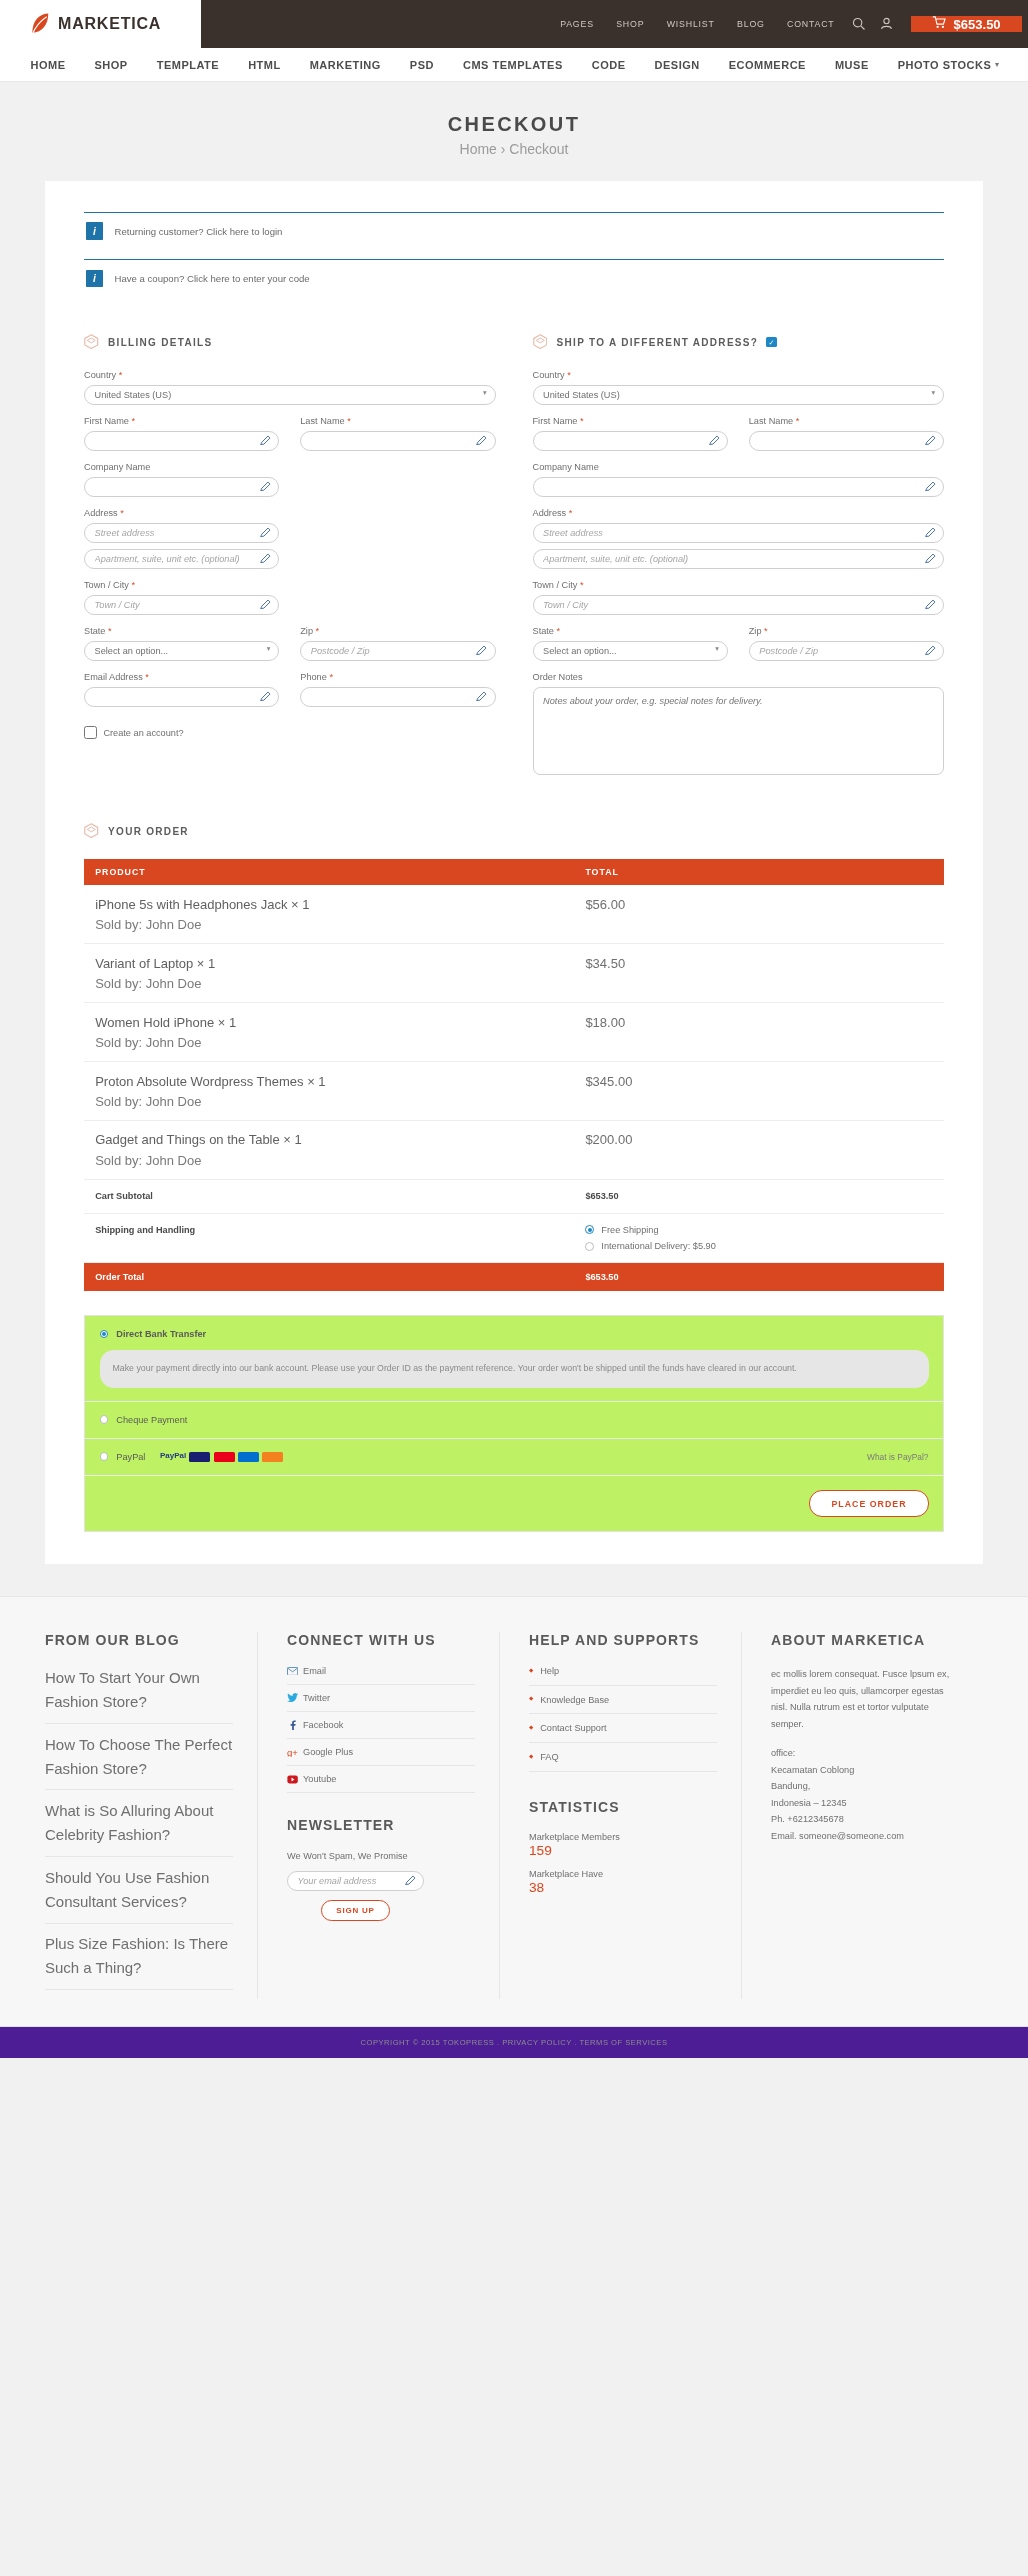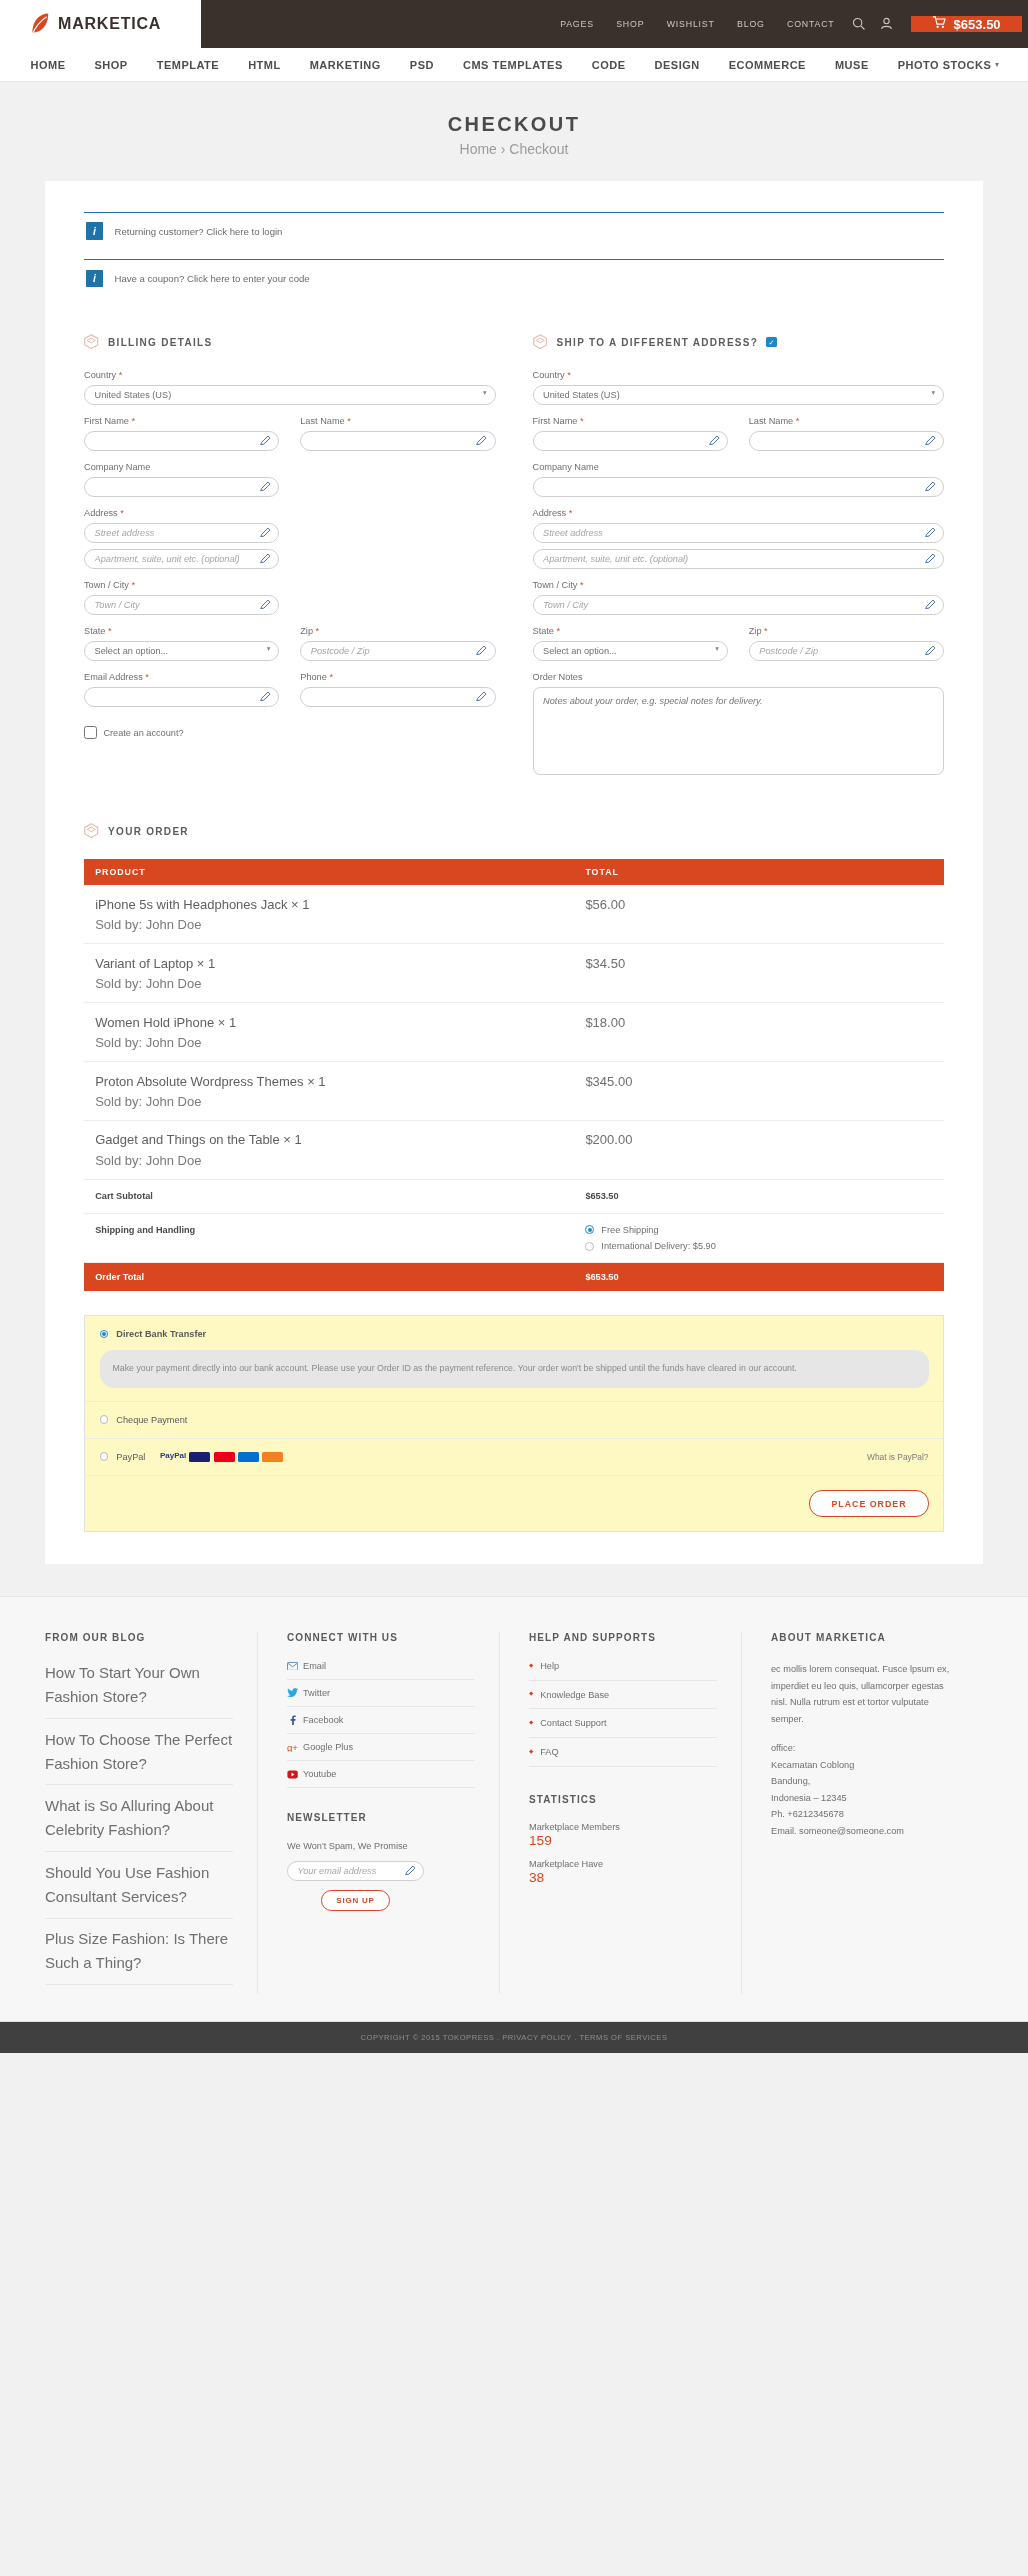"Direct Bank Transfer" .pay-box { background: #fef9c3 -> #bef264 }
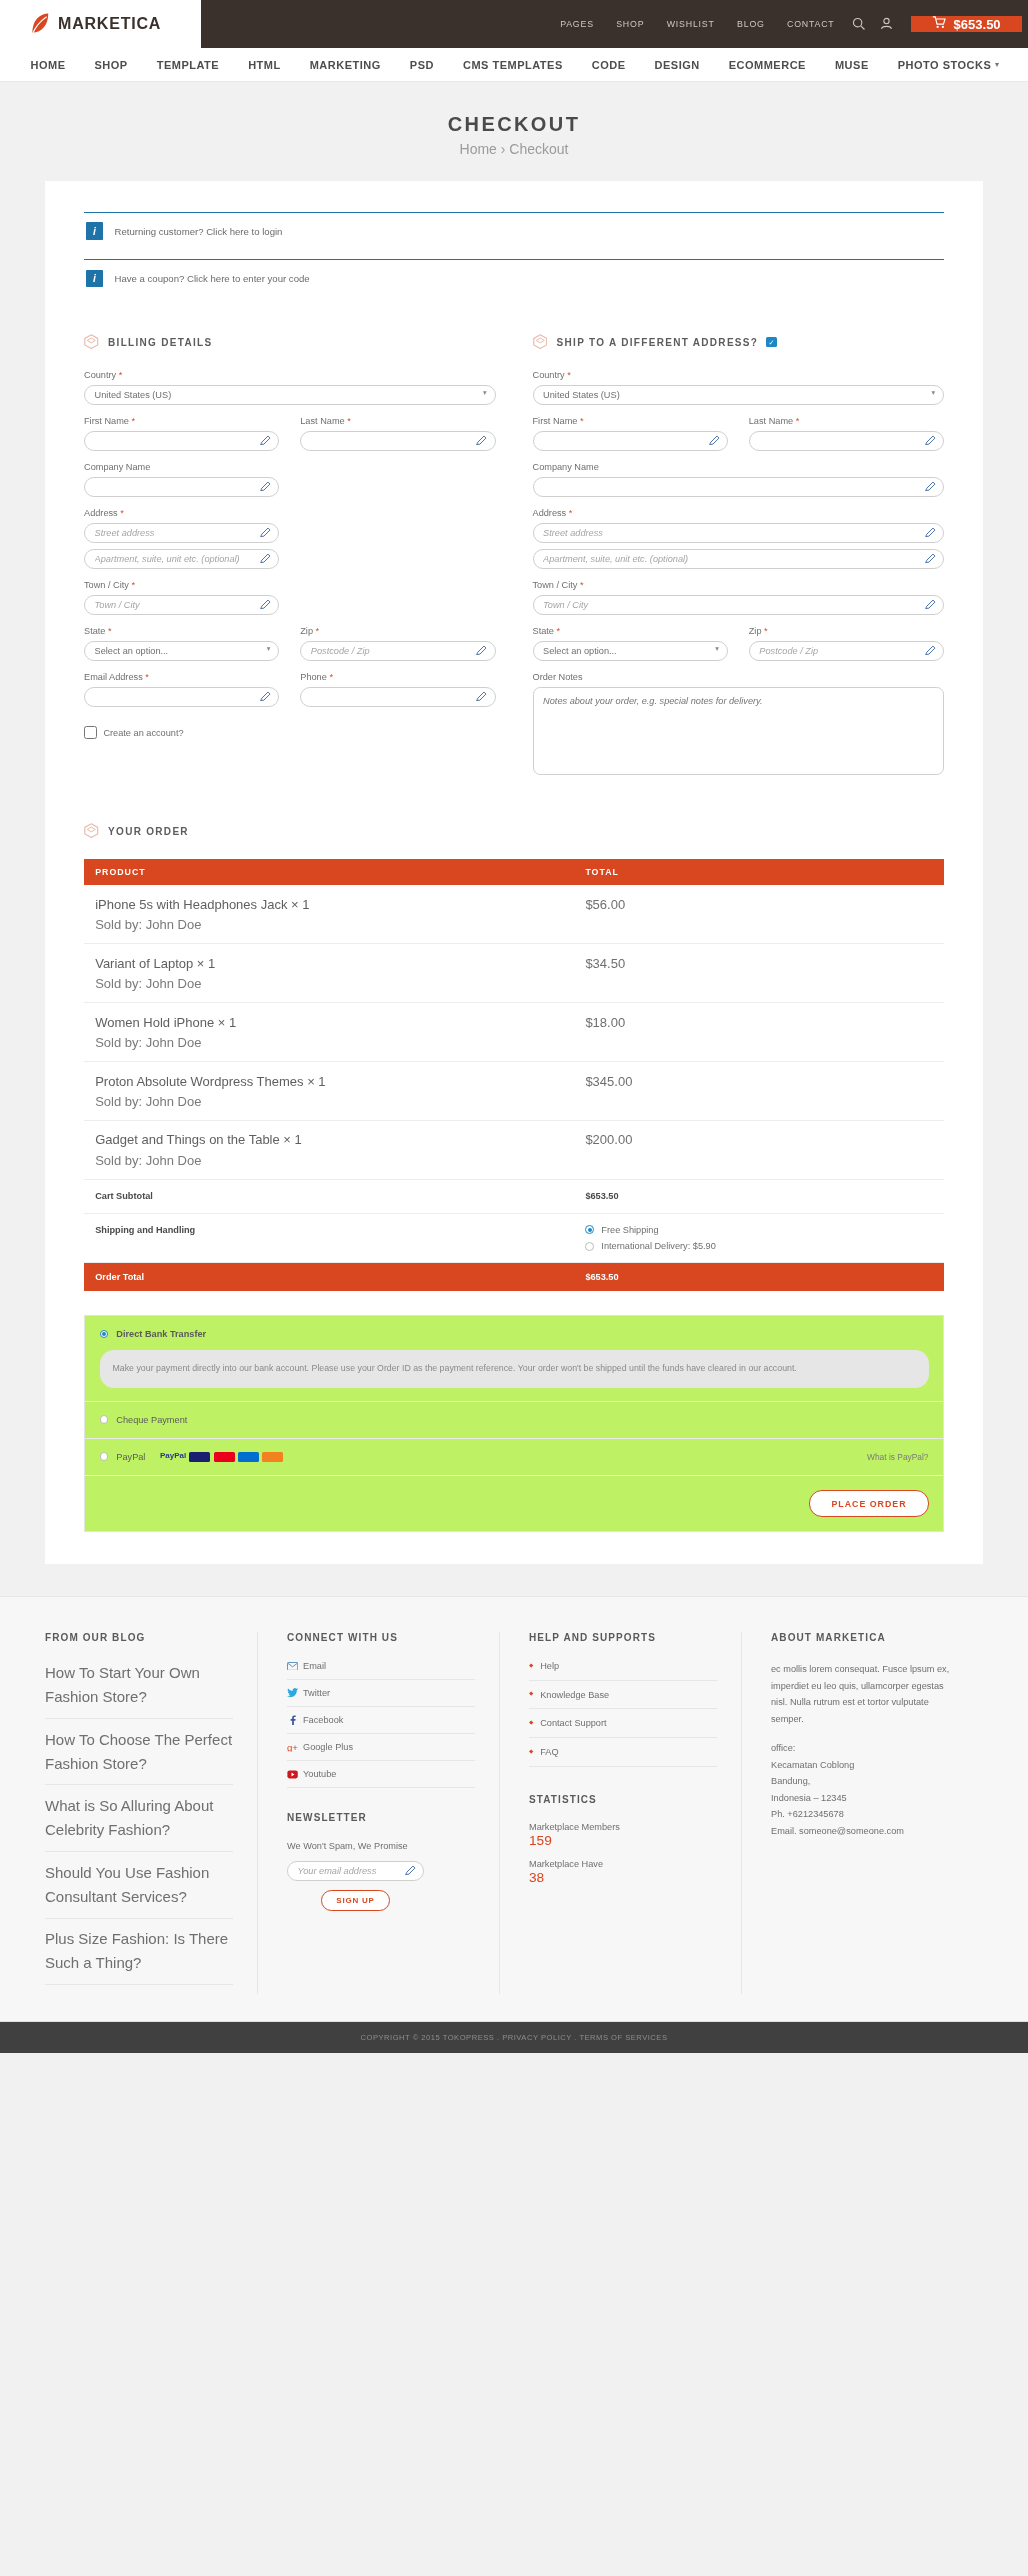"FROM OUR BLOG" .fcol h4 { font-size: 10px -> 14px }
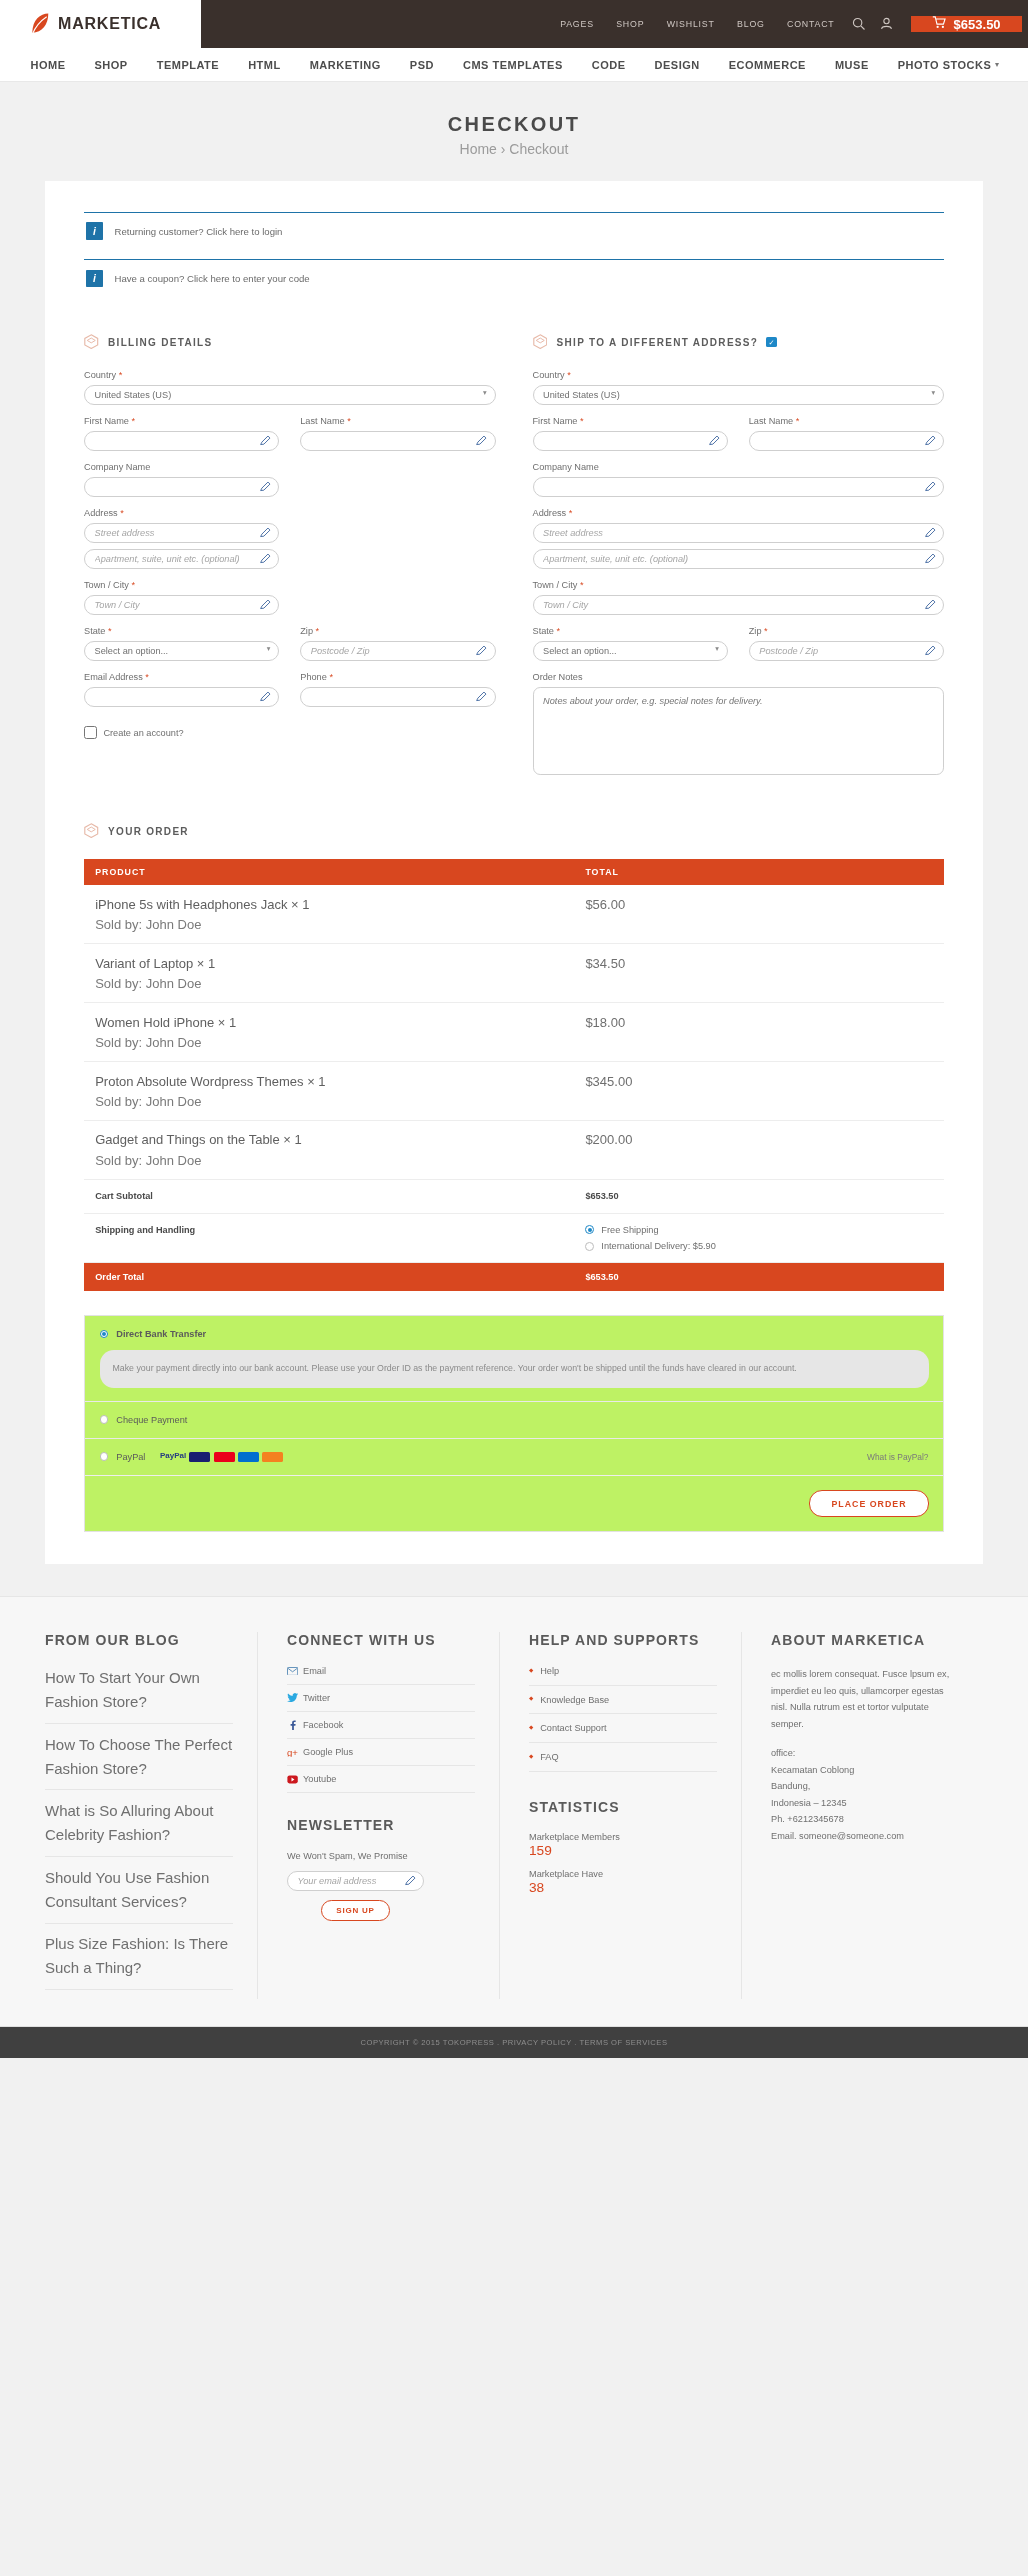"COPYRIGHT © 2015 TOKOPRESS ." .copybar { background: #404040 -> #4c1d95 }
